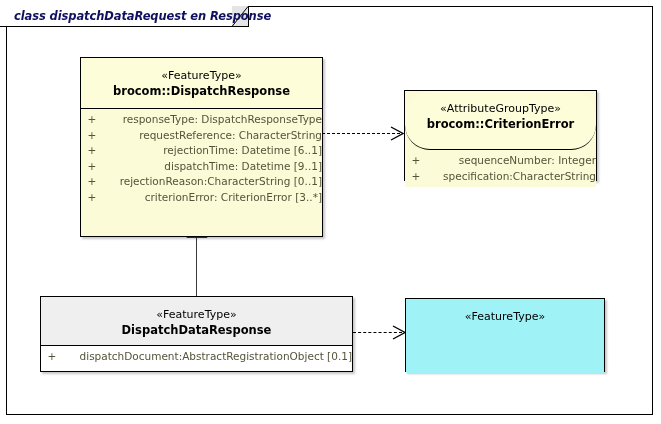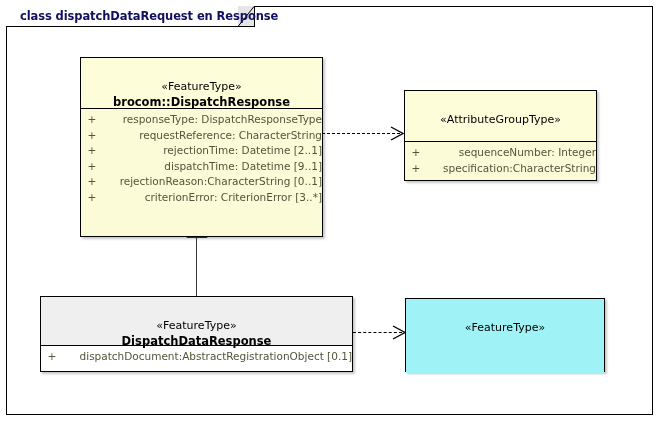"class dispatchDataRequest en Response" .frame-tab { font-style: none -> italic; left: 6px -> 0 }
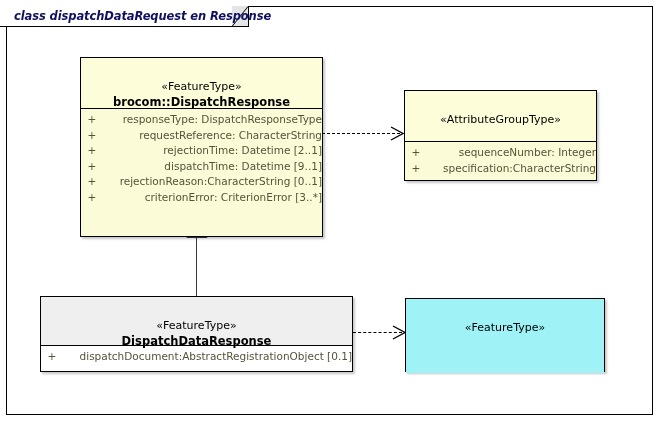"«FeatureType»" .uml .hdr { padding-top: 22px -> 11px }
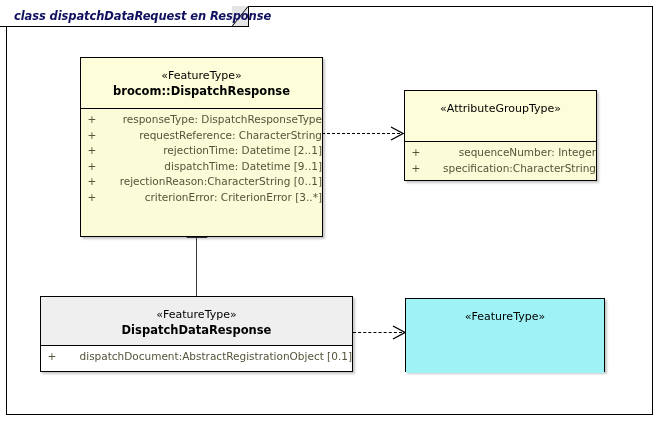"«AttributeGroupType»" div.hdr { border-radius: none -> 25px; height: 51px -> 59px }
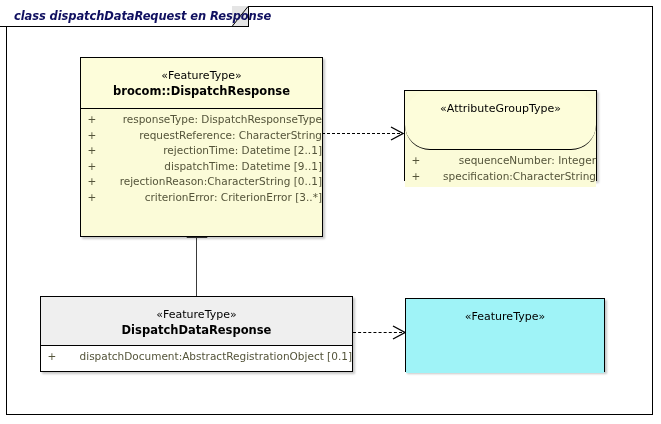"brocom::CriterionError" div.cname { html: none -> <div>brocom::CriterionError</div> }
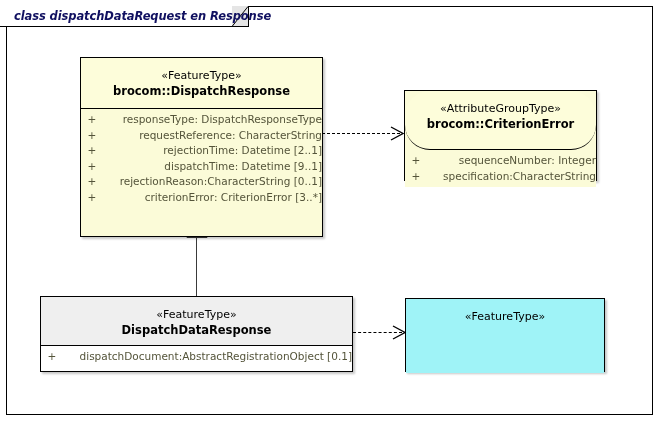"rejectionTime: Datetime [2..1]" span.txt { text: 2..1 -> 6..1 }
